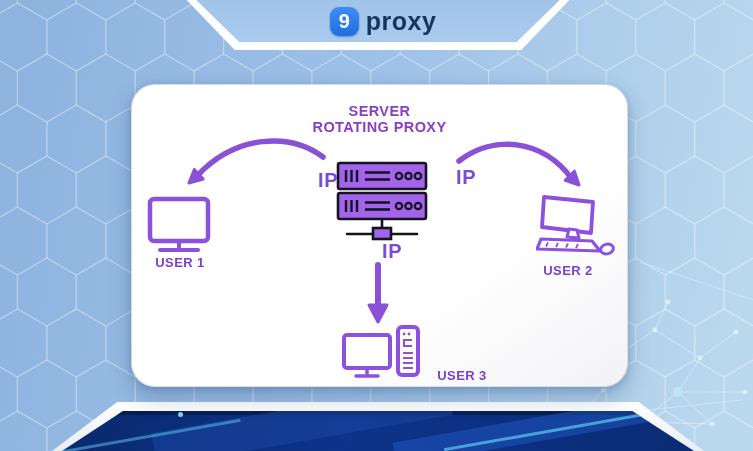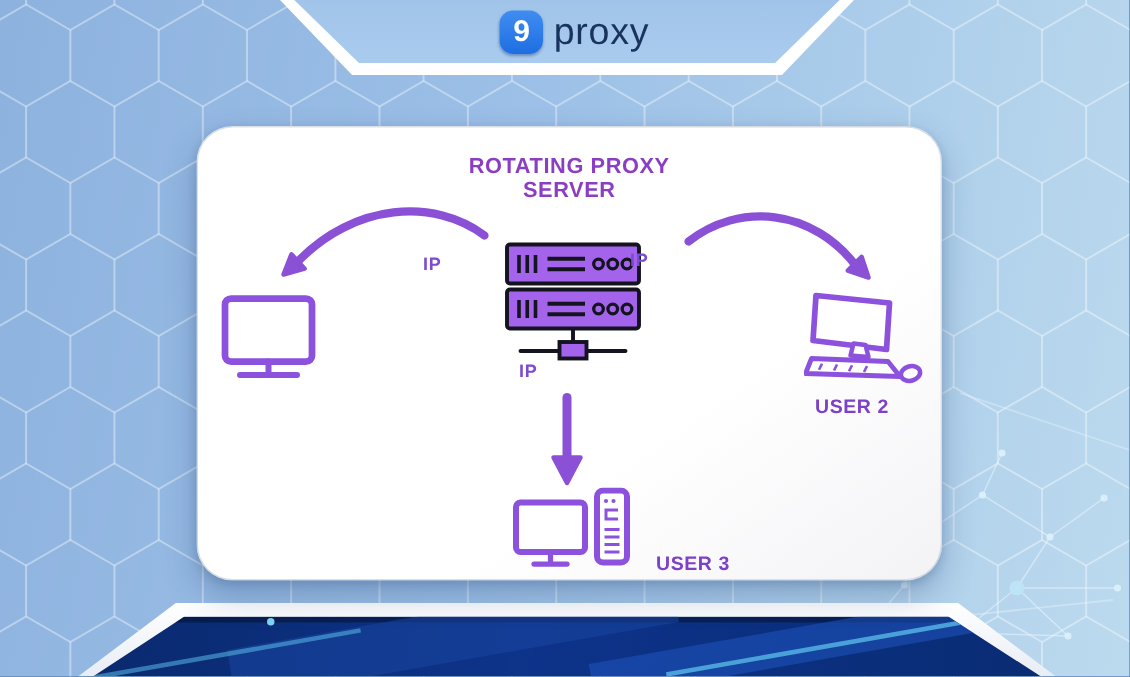"proxy" .logo-text { font-weight: 400 -> 700 }
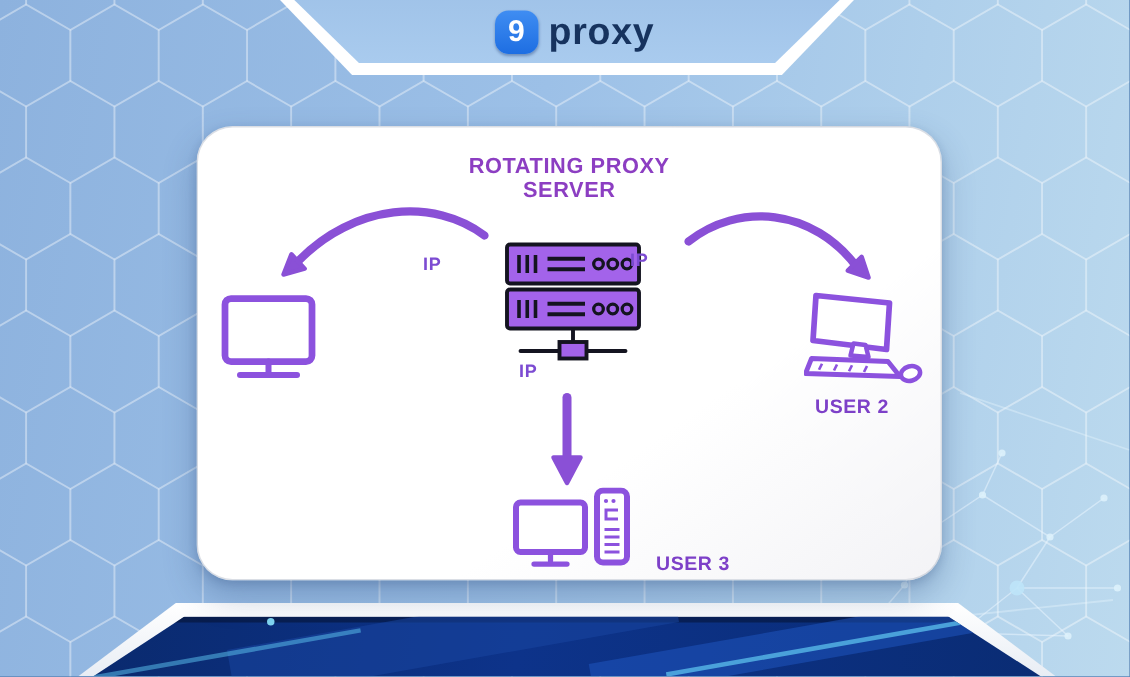"ROTATING PROXY" div { order: before "SERVER" -> after "SERVER" }
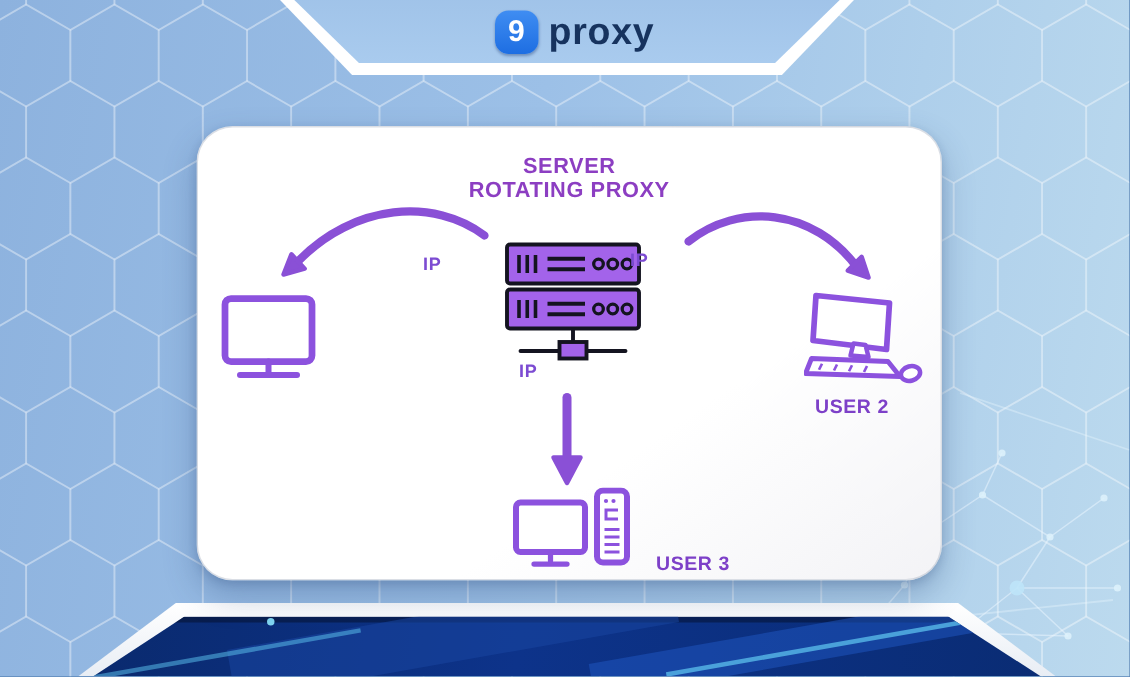"IP" .ip { font-size: 12px -> 20px; text-align: left -> right }
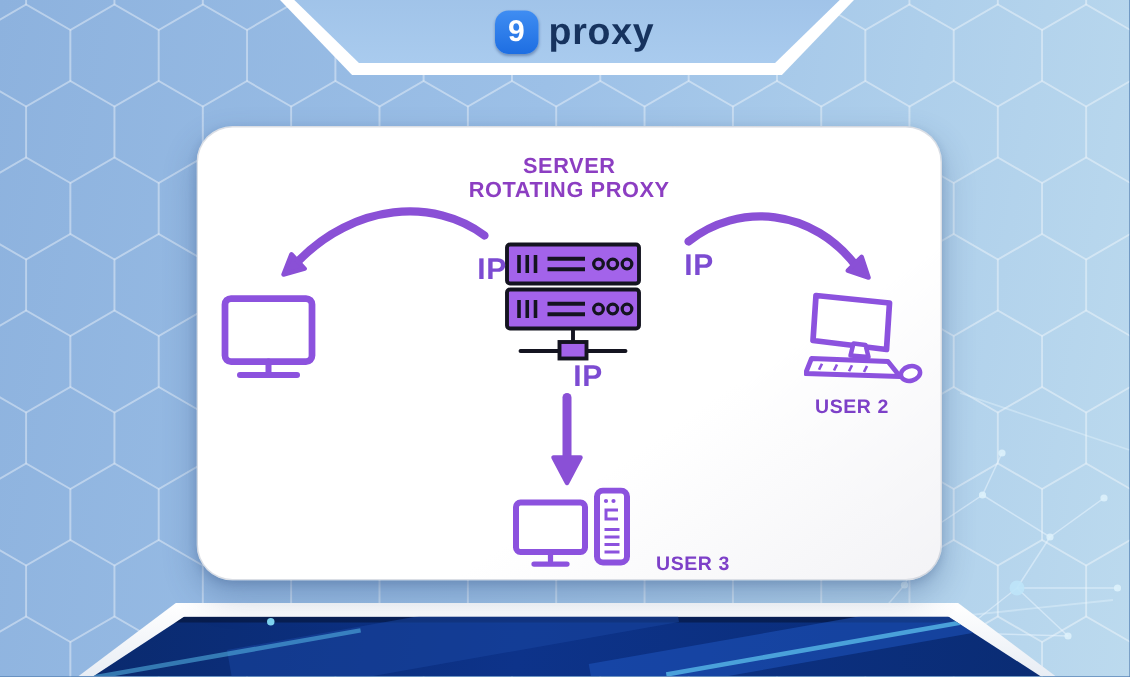"USER 1" div.ulabel { html: none -> <div>USER 1</div> }
